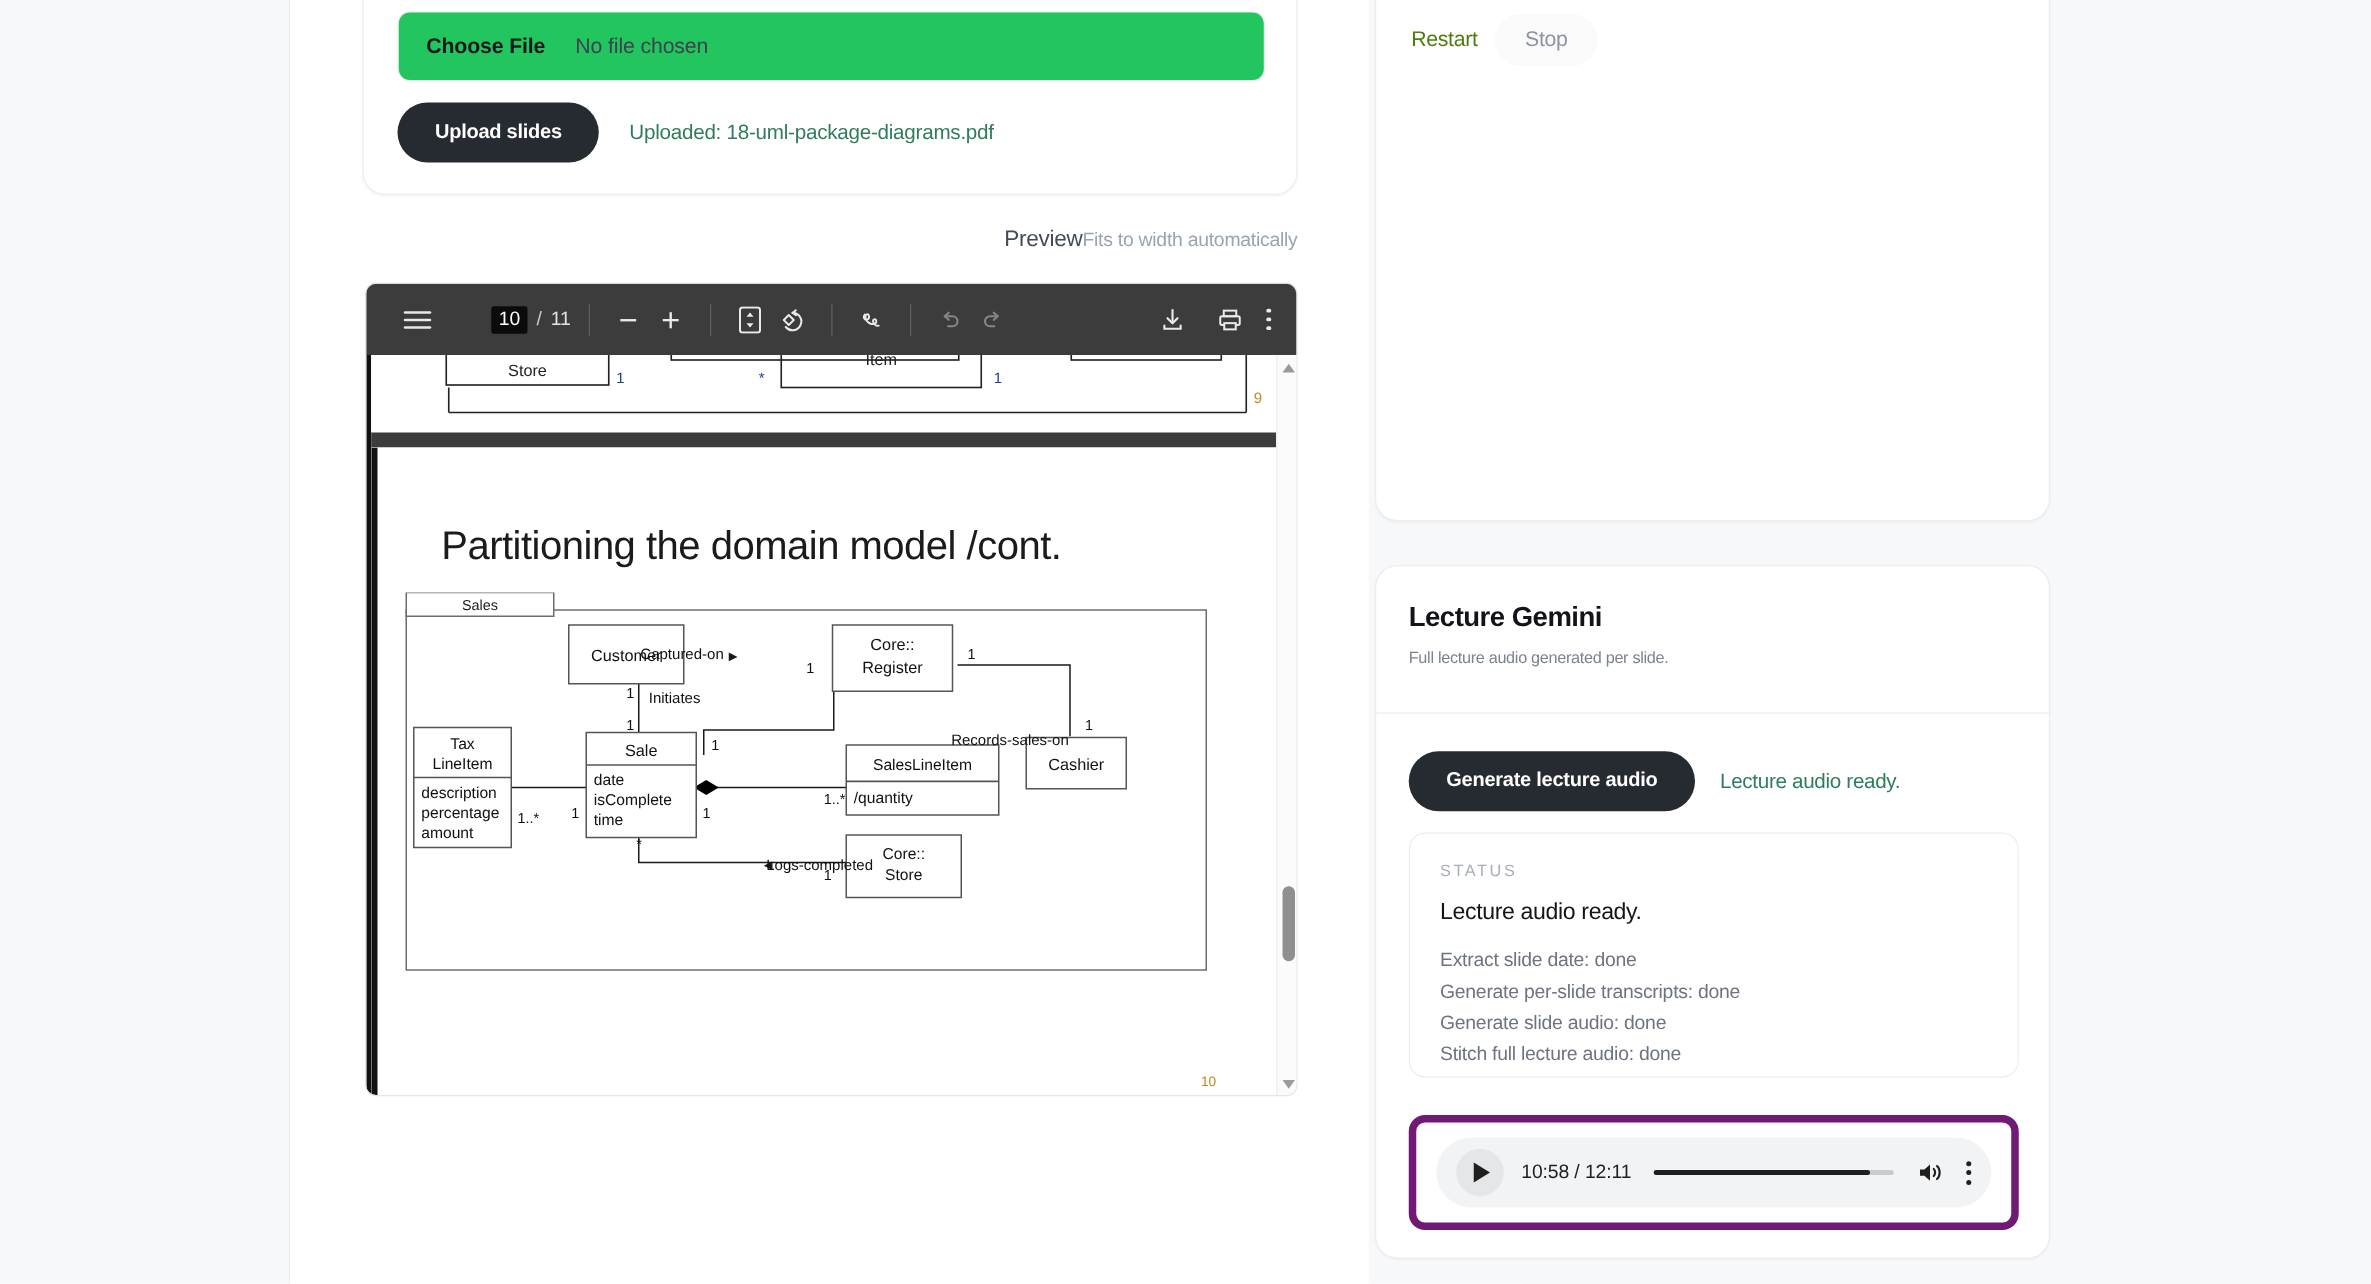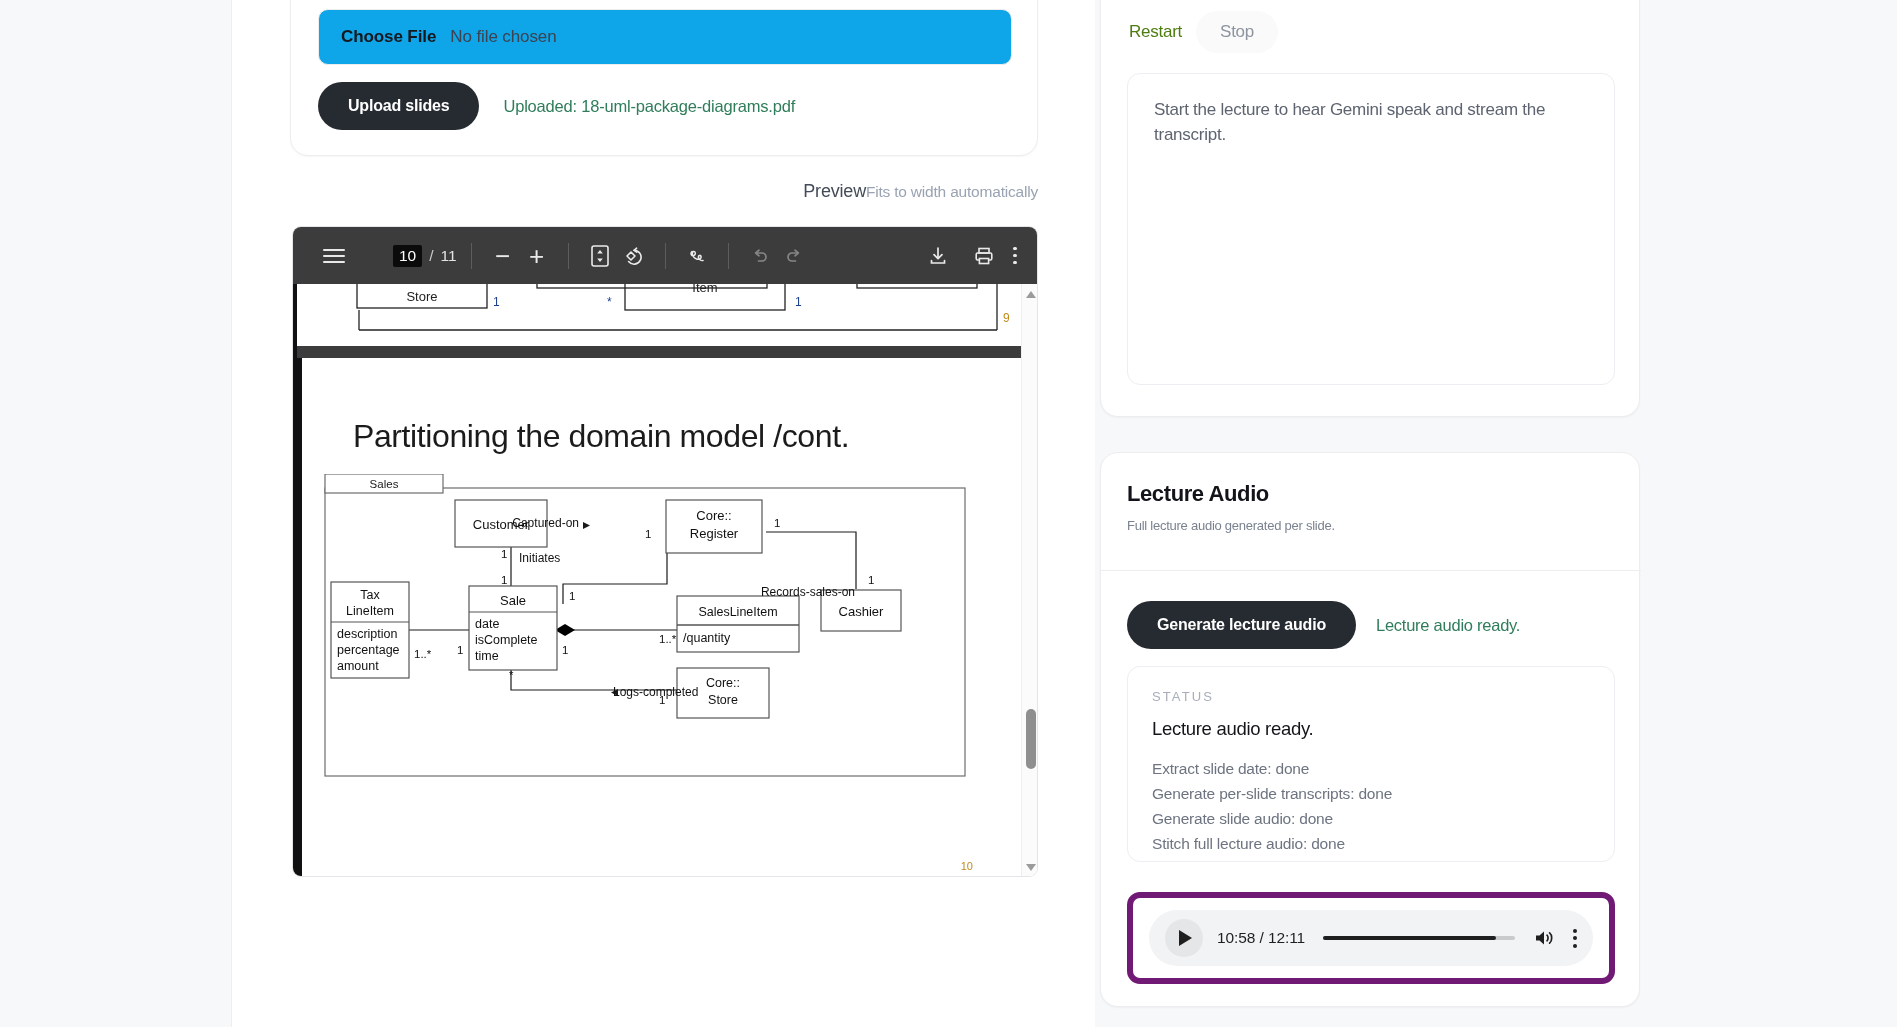"Choose File" .file-row { background: #0ea5e9 -> #22c55e; gap: 14px -> 24px }
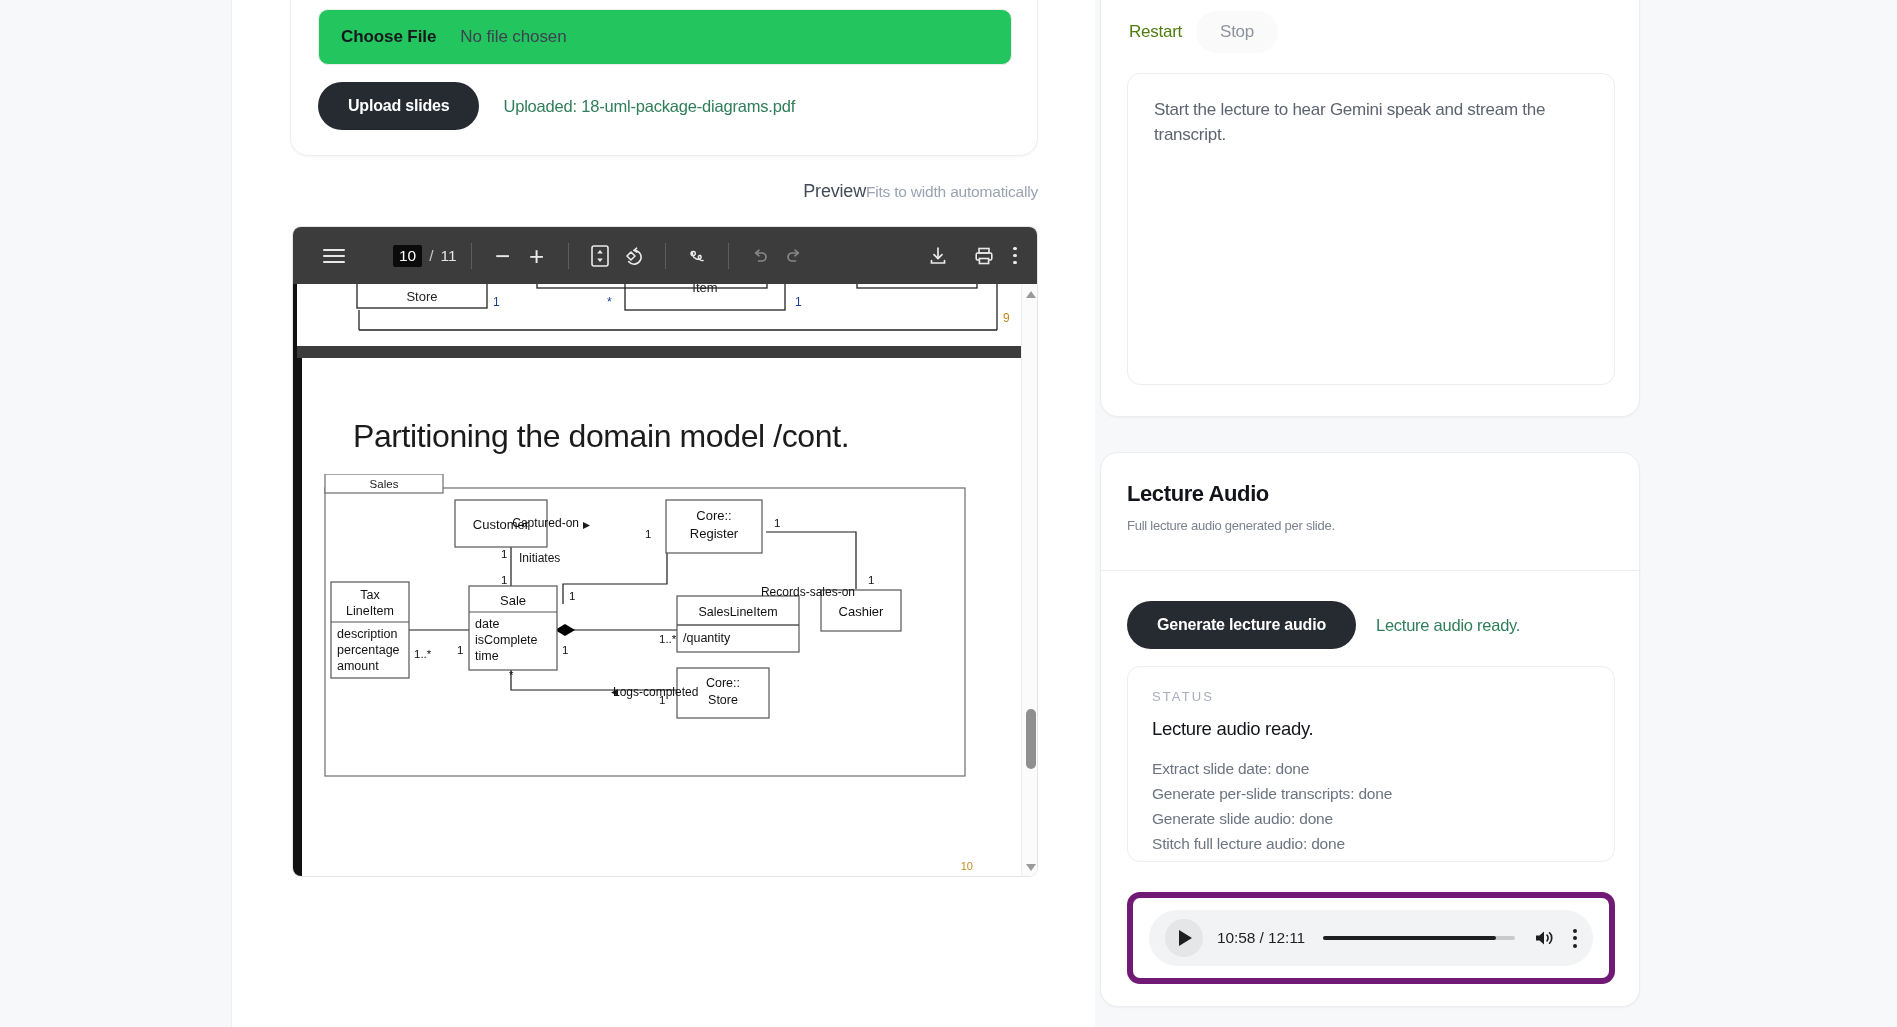"Start the lecture to hear" div.transcript-box { html: <div> <div>Start the lecture to hear Gemini speak and stream the transcript.</div> </div> -> none }
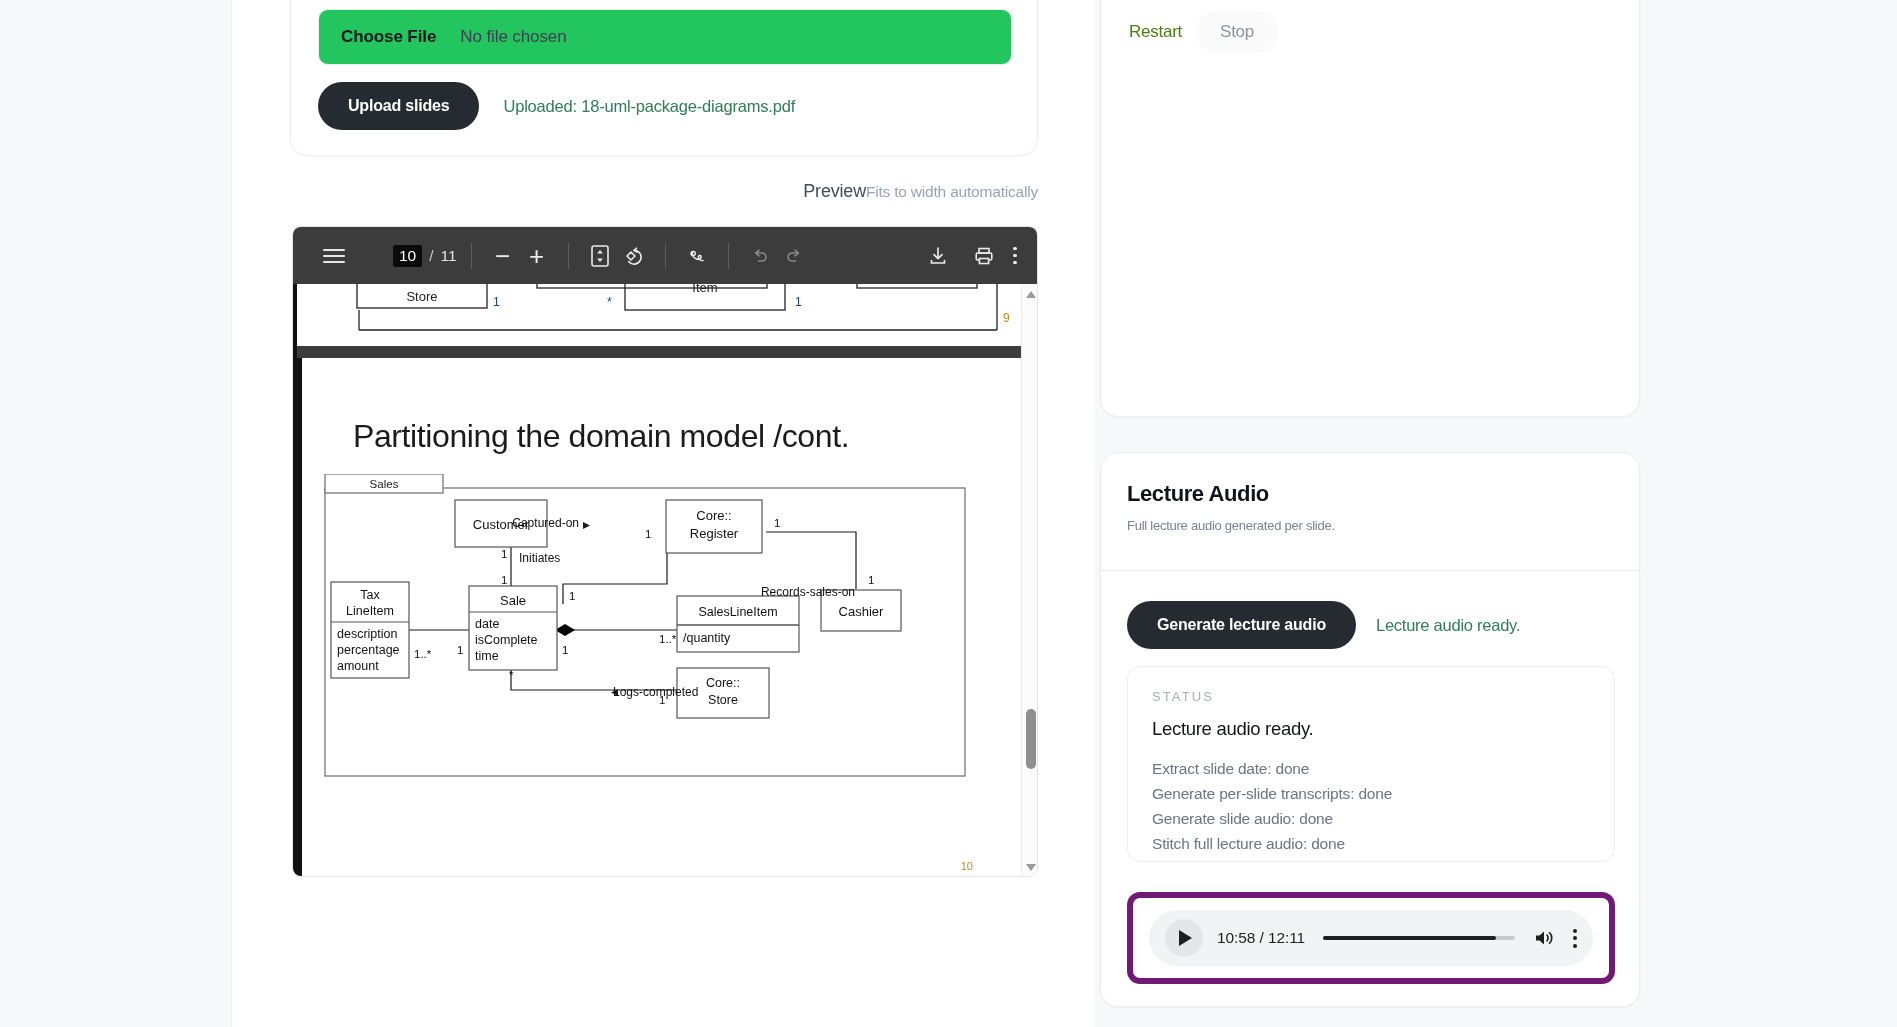"Lecture Audio" div.audio-title { text: Audio -> Gemini }
